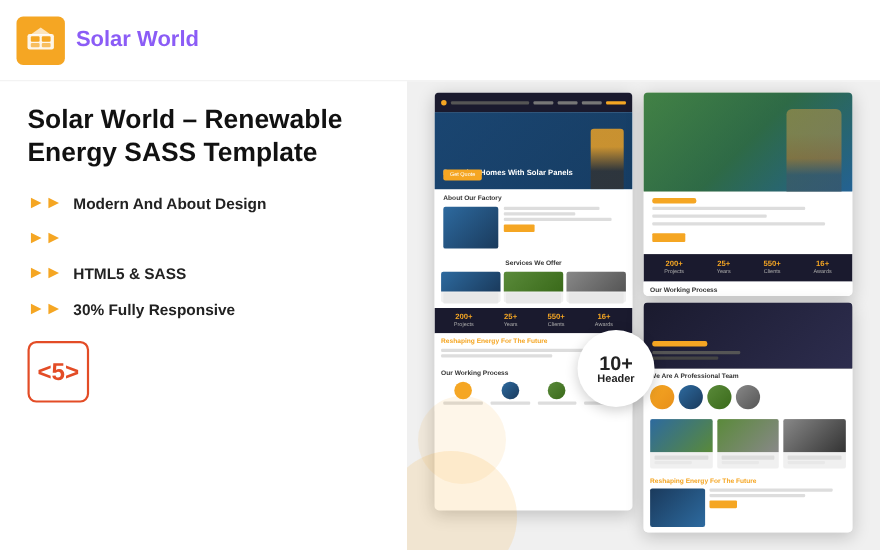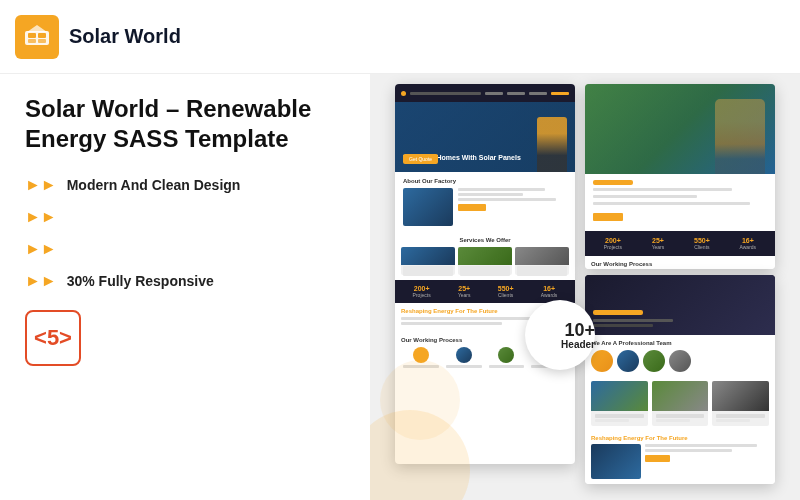"Solar World" .logo-text { color: #0f172a -> #8b5cf6 }
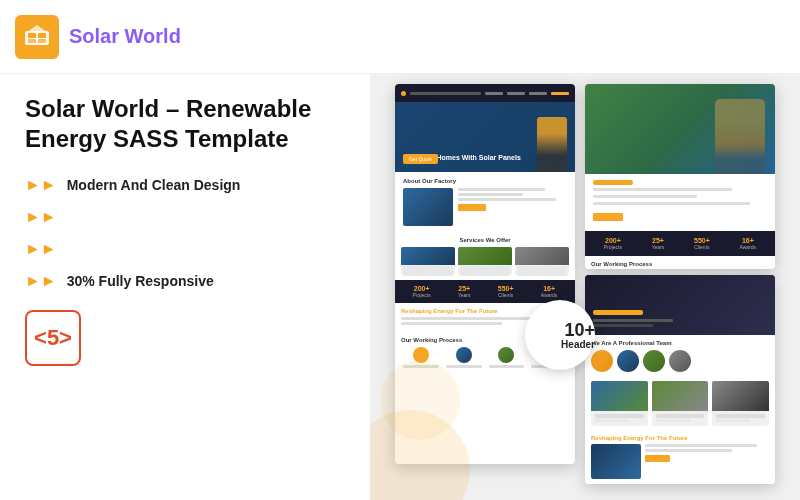"Modern And Clean Design" span { text: Clean -> About }
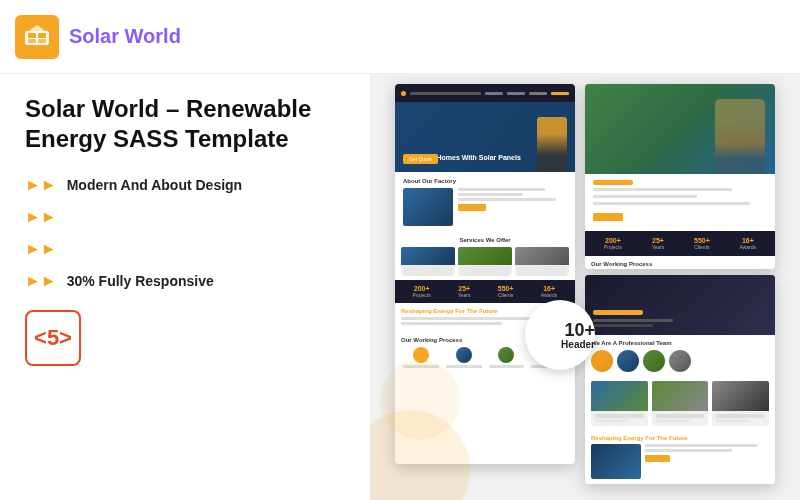"HTML5 & SASS" span { html: none -> <span>HTML5 &amp; SASS</span> }
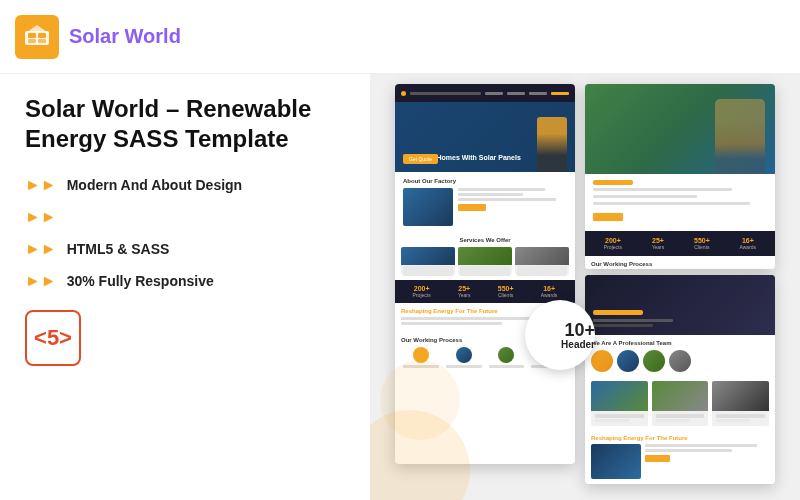"10+" .pages-badge { align-items: flex-end -> center }
